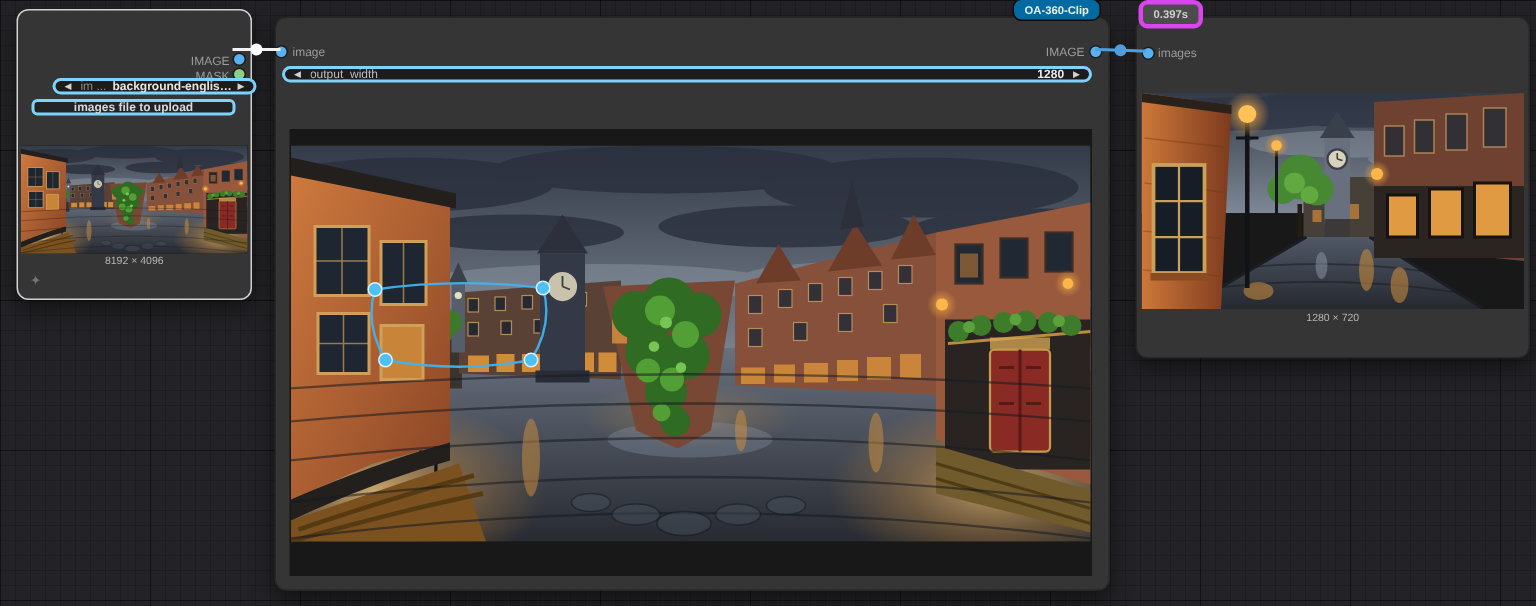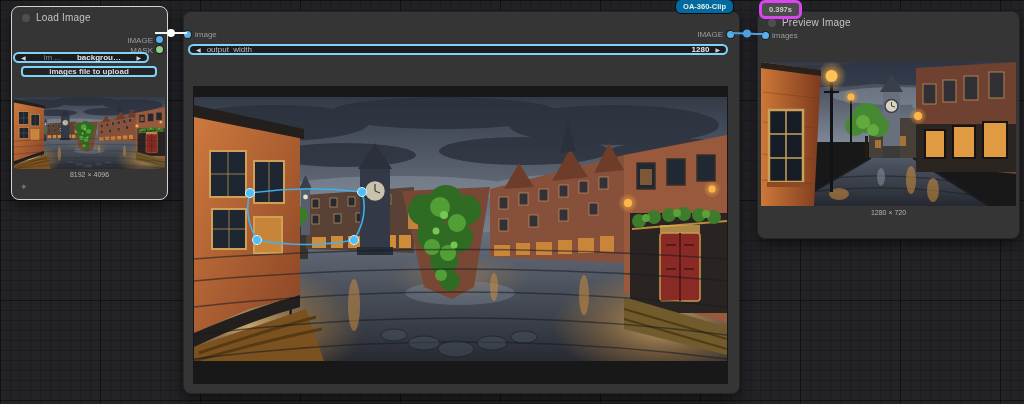"Load Image" div.node-title { html: <div> <span></span> <span>Load Image</span> </div> -> none }
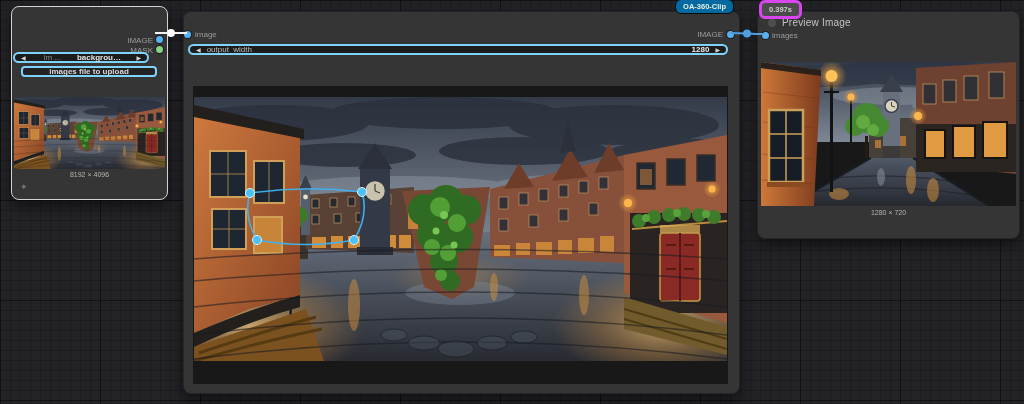"Preview Image" div.node-title { html: <div> <span></span> <span>Preview Image</span> </div> -> none }
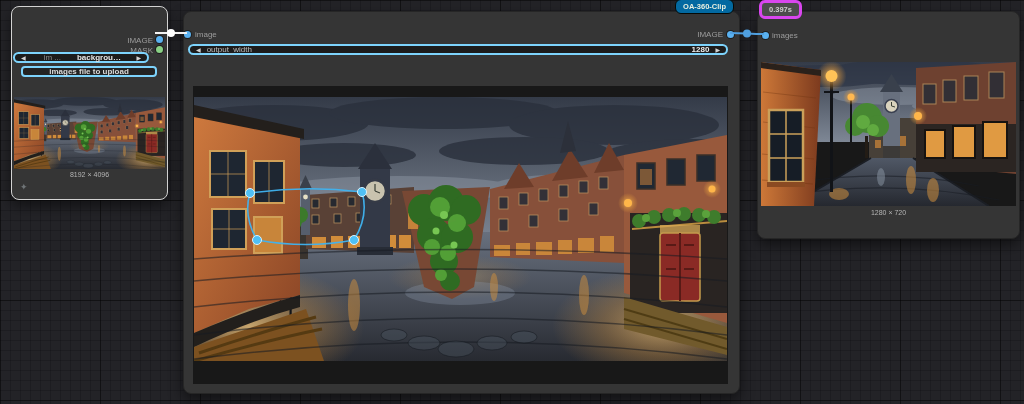"im ..." div.widget { gap: 12px -> none; left: 1px -> 23px }
